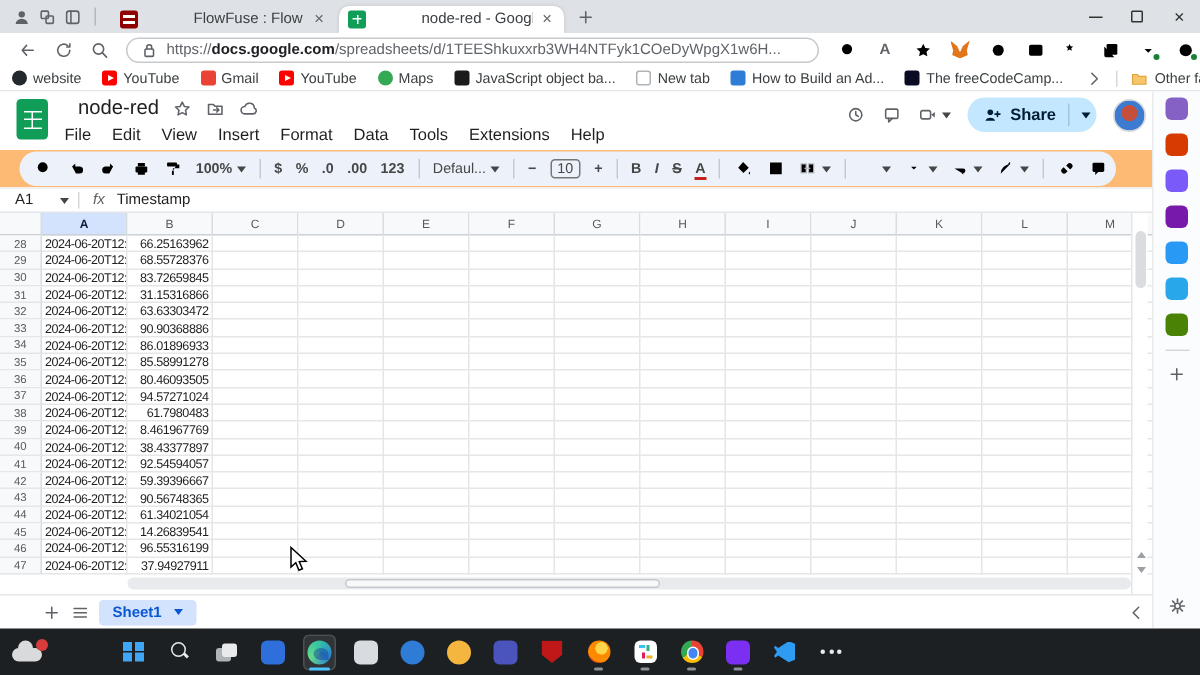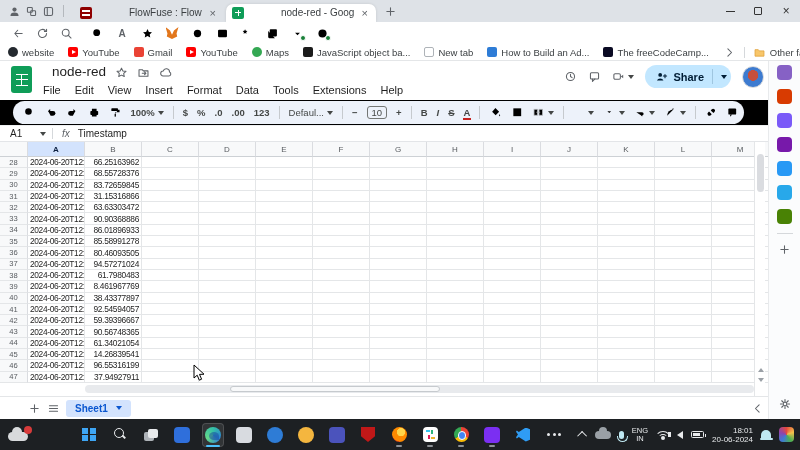"https://docs.google.com/spreadsheets/d/1" div.addr-pill { html: none -> <div> <span> <svg> <rect></rect> <path></path> </svg> </span> <span><span>https://</span><b>docs.google.com</b><span>/spreadsheets/d/1TEEShkuxxrb3WH4NTFyk1COeDyWpgX1w6H...</span></span> </div> }
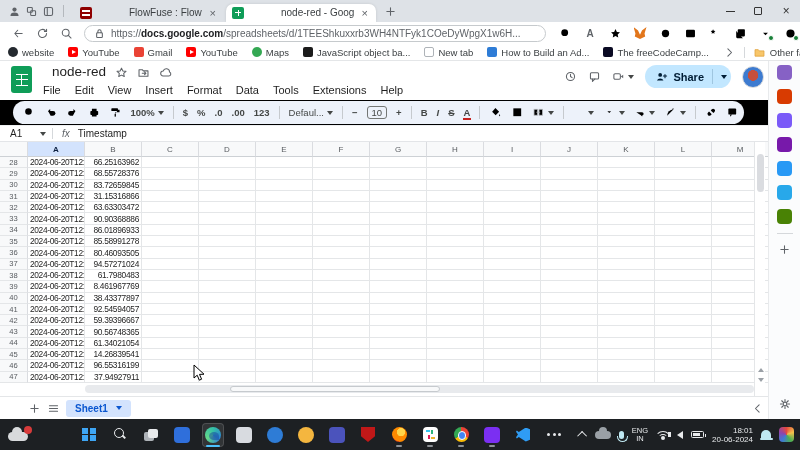"100%" .toolbarband { background: #000000 -> #fdba74 }
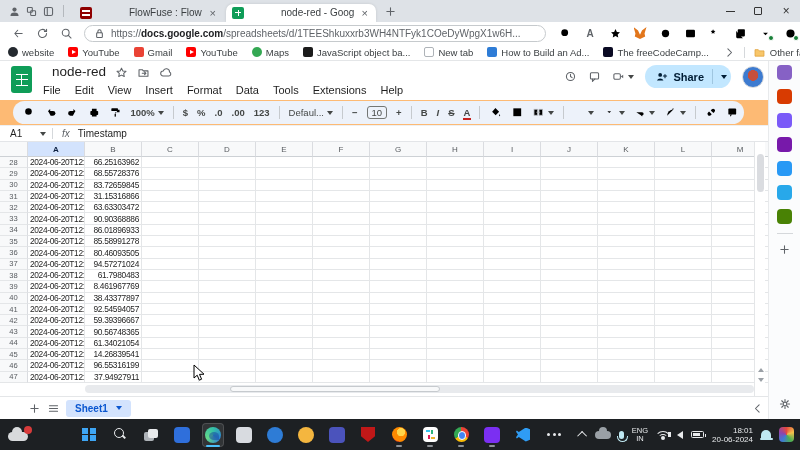"ENG" div.tray { html: <div> <i></i> <i></i> <i></i> <span><span>ENG</span><br><span>IN</span></span> <span> <i></i> <i></i> <i></i> </span> <i></i> <i></i> <span><span>18:01</span><br><span>20-06-2024</span></span> <i></i> <i></i> </div> -> none }
